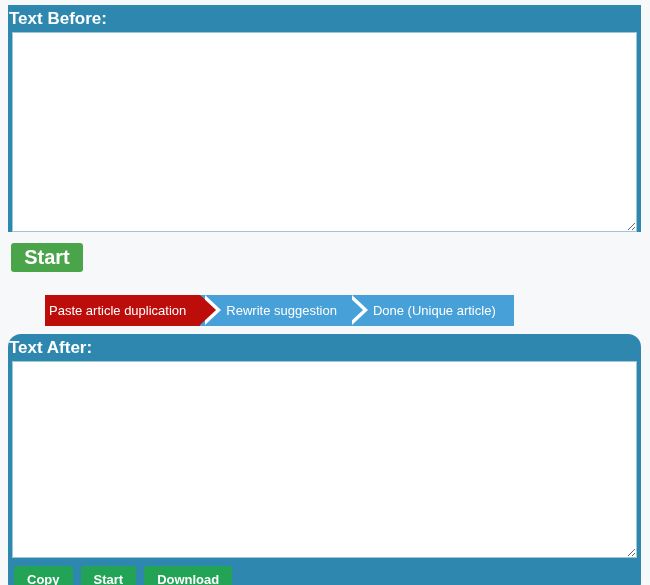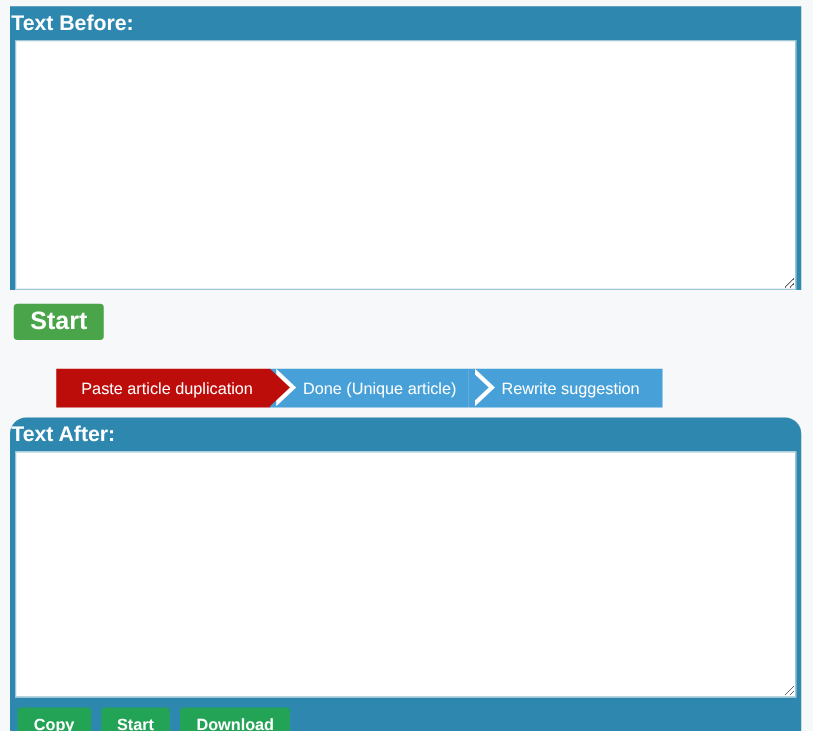"Paste article duplication" .crumb:first-child { padding-left: 20px -> 4px }
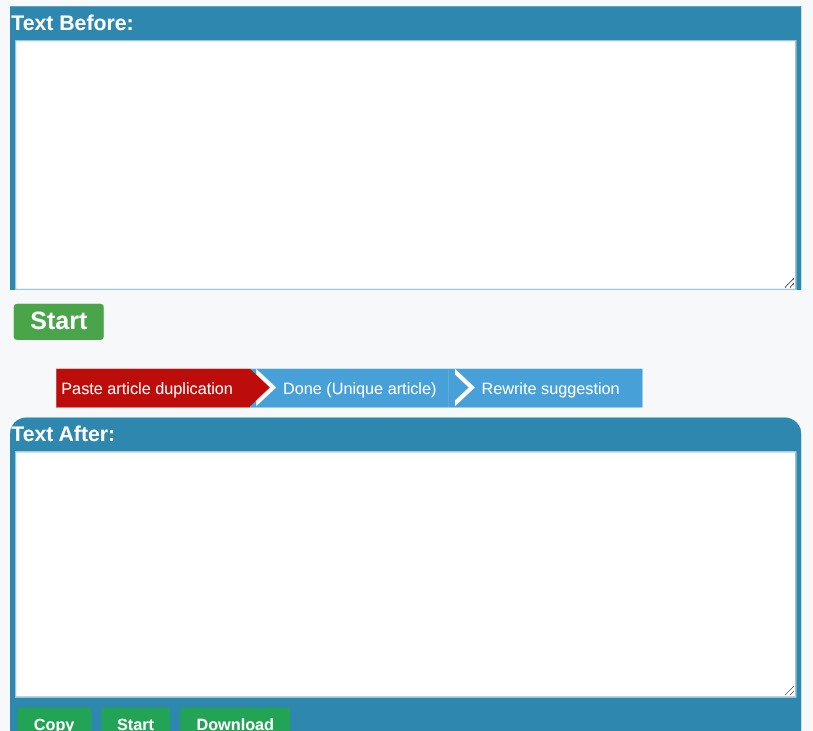"Done (Unique article)" div.crumb { order: before "Rewrite suggestion" -> after "Rewrite suggestion" }
